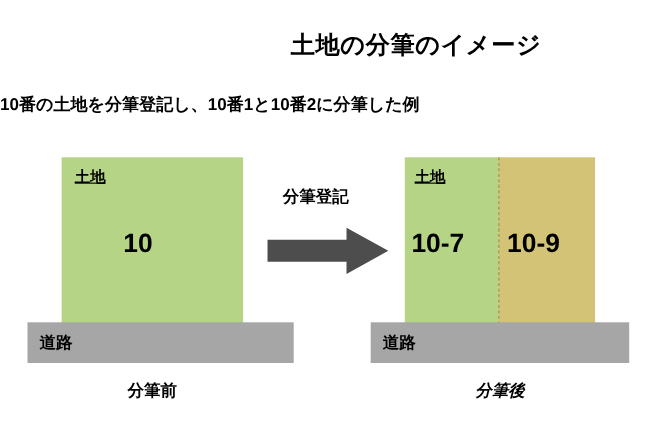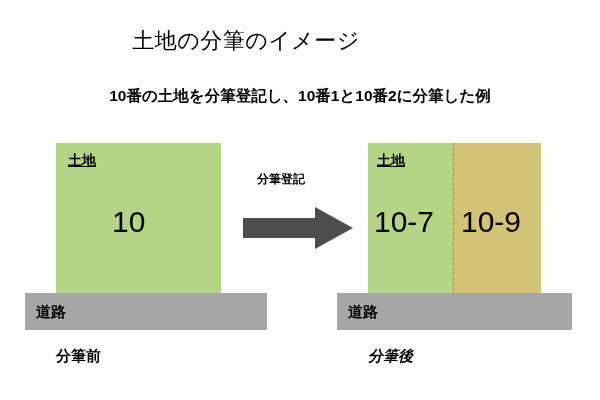"土地の分筆のイメージ" .title { font-weight: normal -> bold; text-align: center -> right }
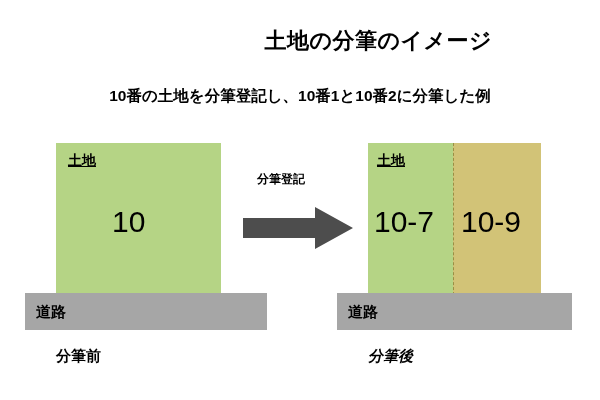"10番の土地を分筆登記し、10番1と10番2に分筆した例" .subtitle { text-align: center -> none }
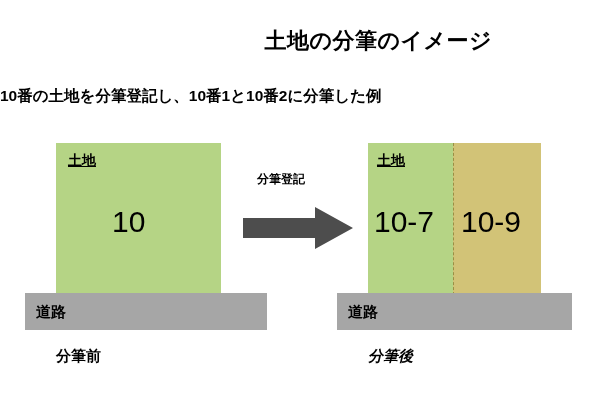"分筆登記" .arrow-label { font-size: 12px -> 15px }
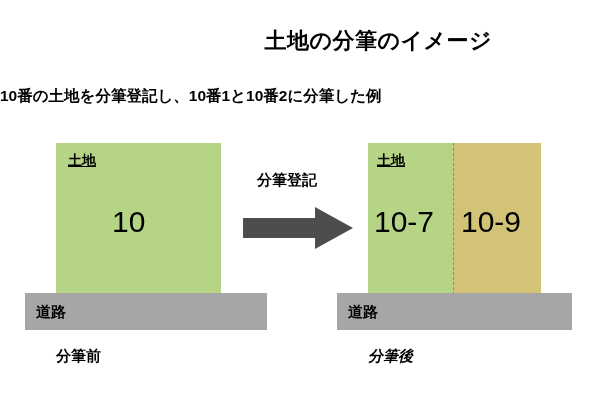"10" .parcel-number { font-size: 30px -> 24px; font-weight: normal -> bold }
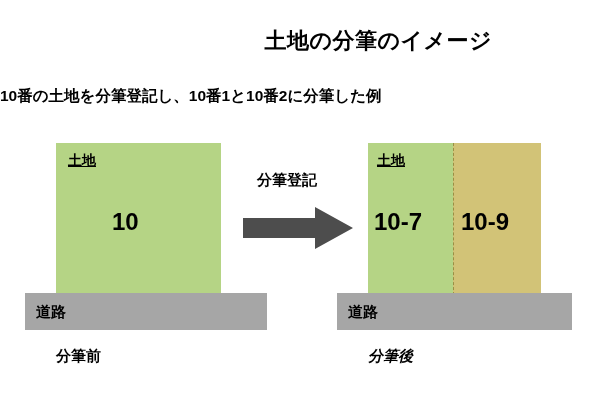"分筆前" .stage-caption { text-align: none -> center }
